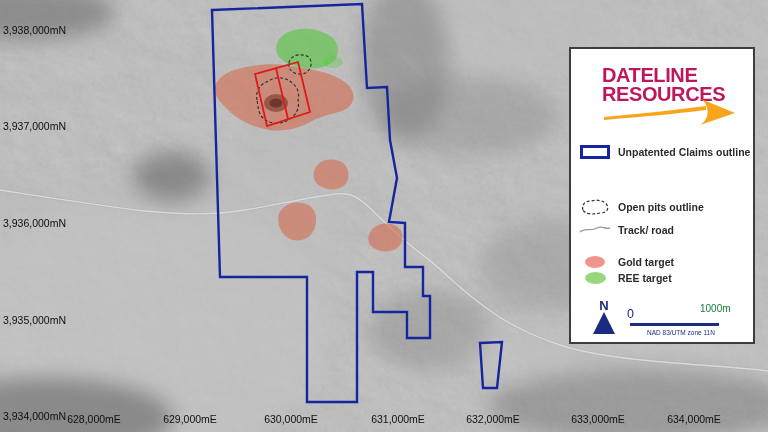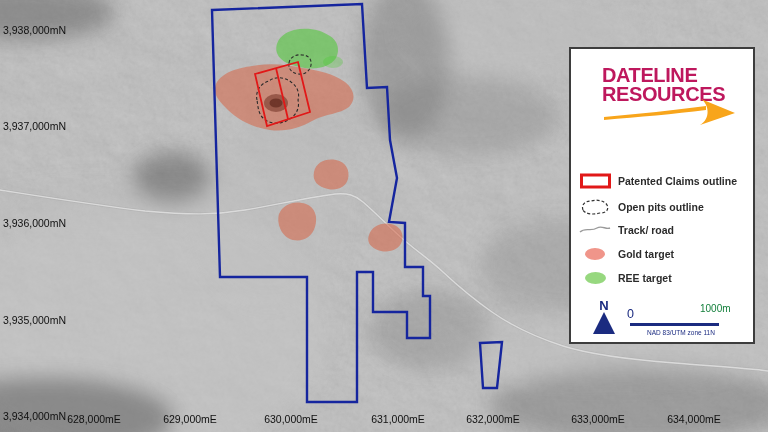"Unpatented Claims outline" div.leg-row { html: none -> <div> <span></span> <span>Unpatented Claims outline</span> </div> }
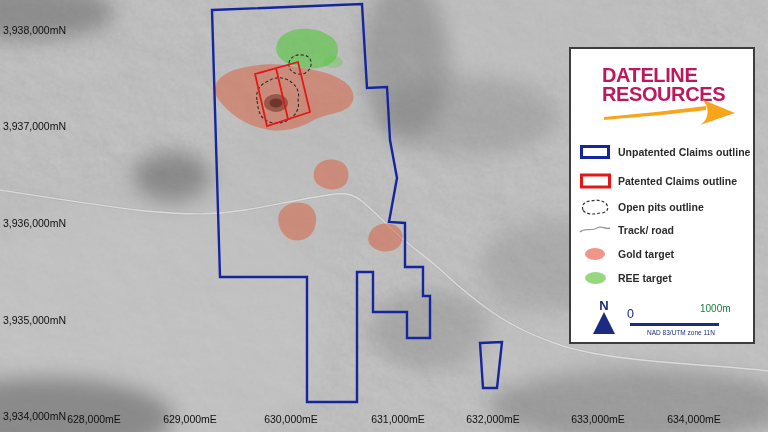"Patented Claims outline" div.leg-row { html: <div> <span></span> <span>Patented Claims outline</span> </div> -> none }
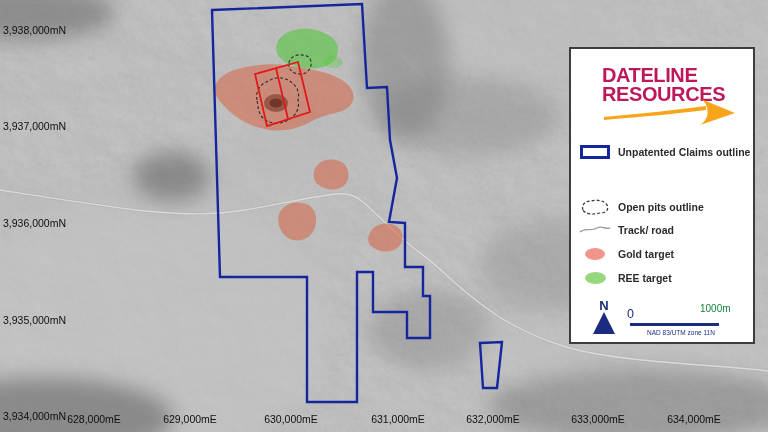"Gold target" div.leg-row { top: 194px -> 202px }
